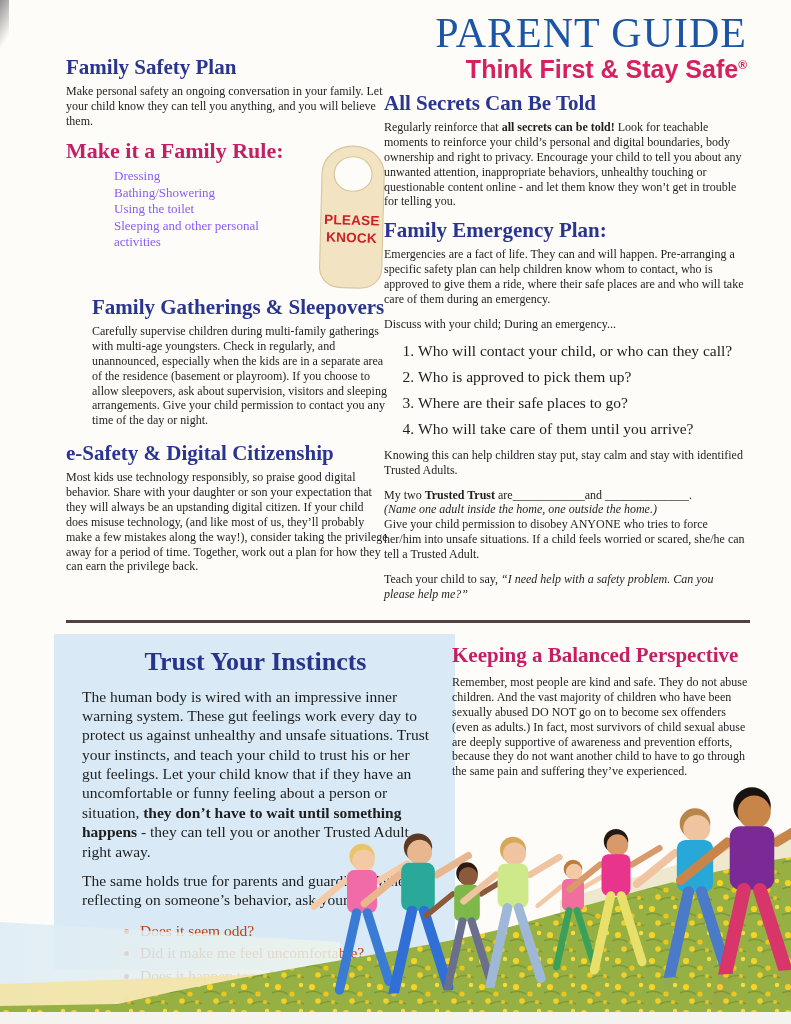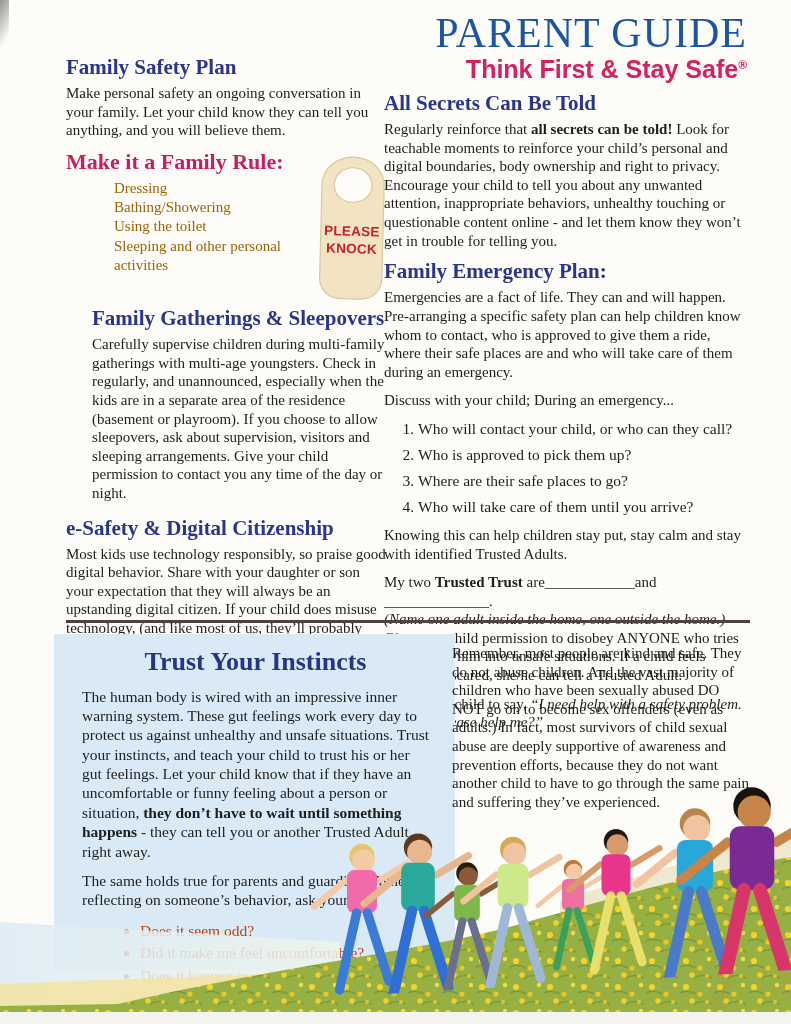"Make personal safety an ongoing" p { font-size: 15px -> 12px }
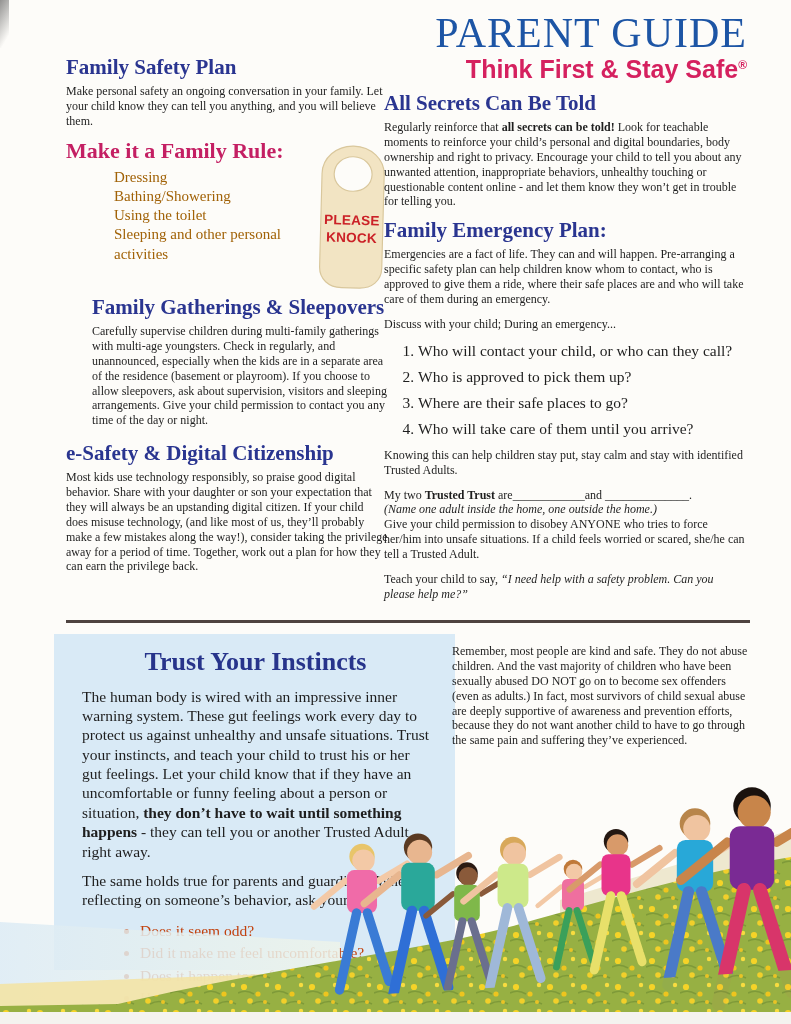"Dressing" ul.plain { color: #a16207 -> #8b5cf6; font-size: 15px -> 13px }
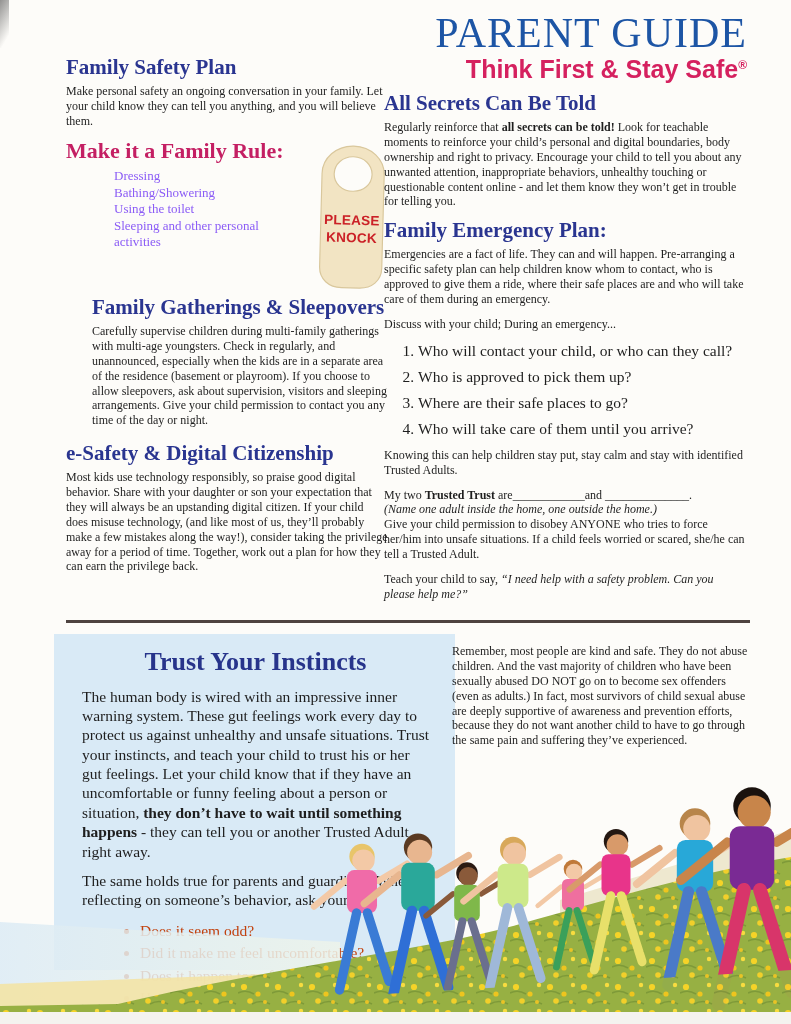"Keeping a Balanced Perspective" h2 { html: none -> <h2>Keeping a Balanced Perspective</h2> }
